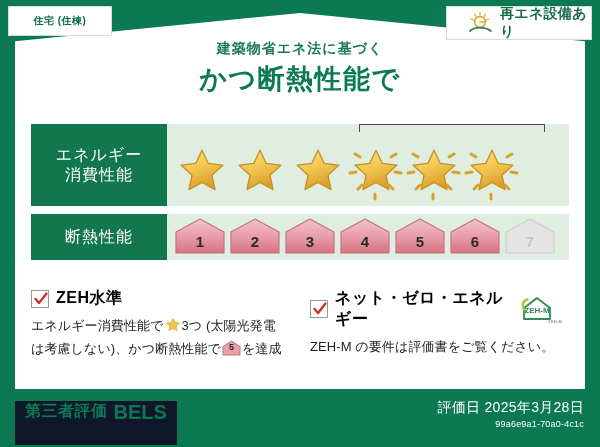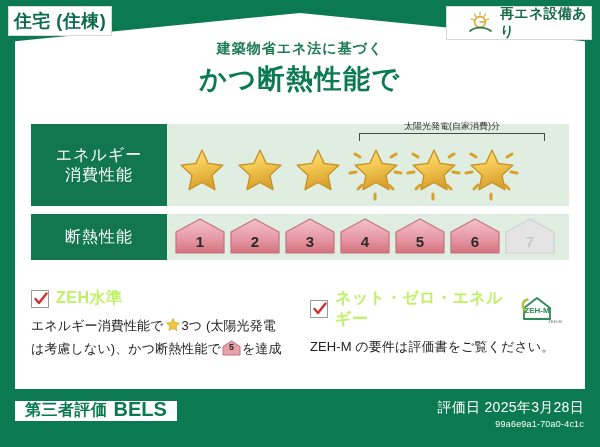"住宅 (住棟)" .chip-building .chip-text { font-size: 18px -> 10px }
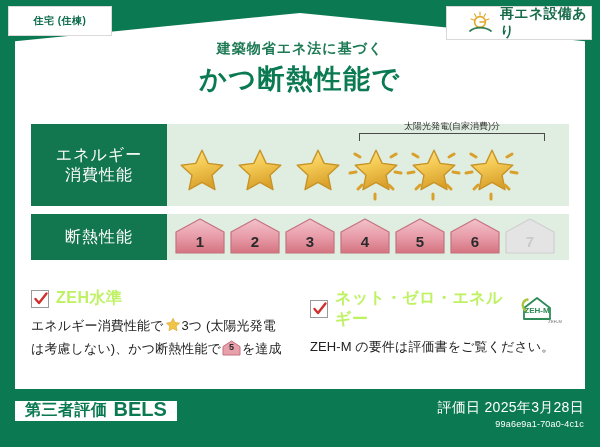"太陽光発電(自家消費)分" div.ann-text { html: <div>太陽光発電(自家消費)分</div> -> none }
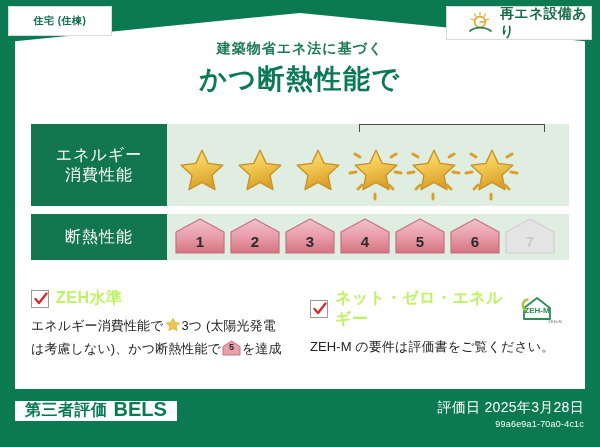"ZEH水準" .check-title { color: #bef264 -> #000000 }
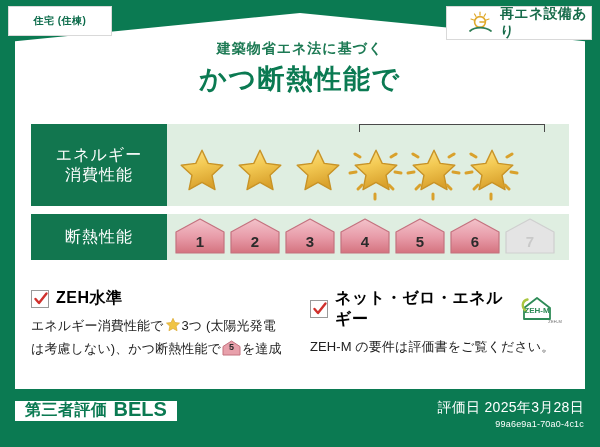"第三者評価" .bels-box { align-items: flex-end -> flex-start; background: #ffffff -> #0f172a; height: 20px -> 44px }
